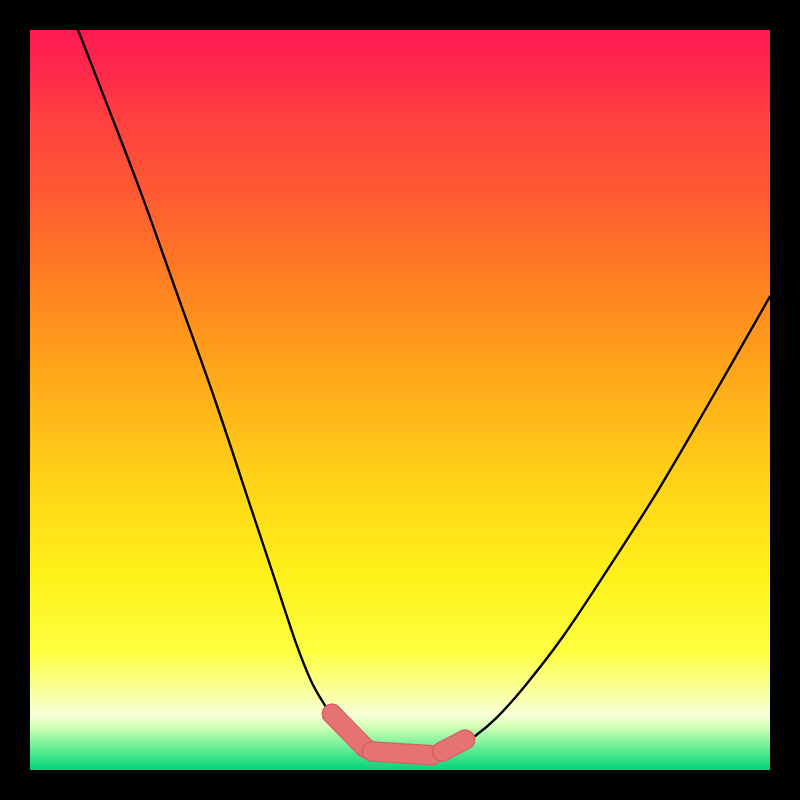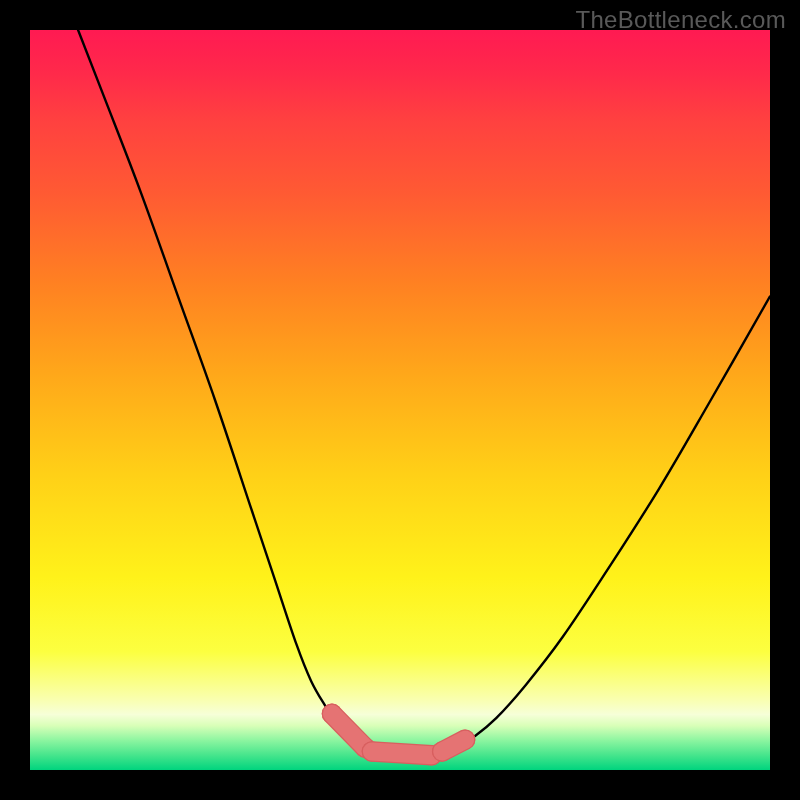"TheBottleneck.com" div.watermark { html: <div>TheBottleneck.com</div> -> none }
